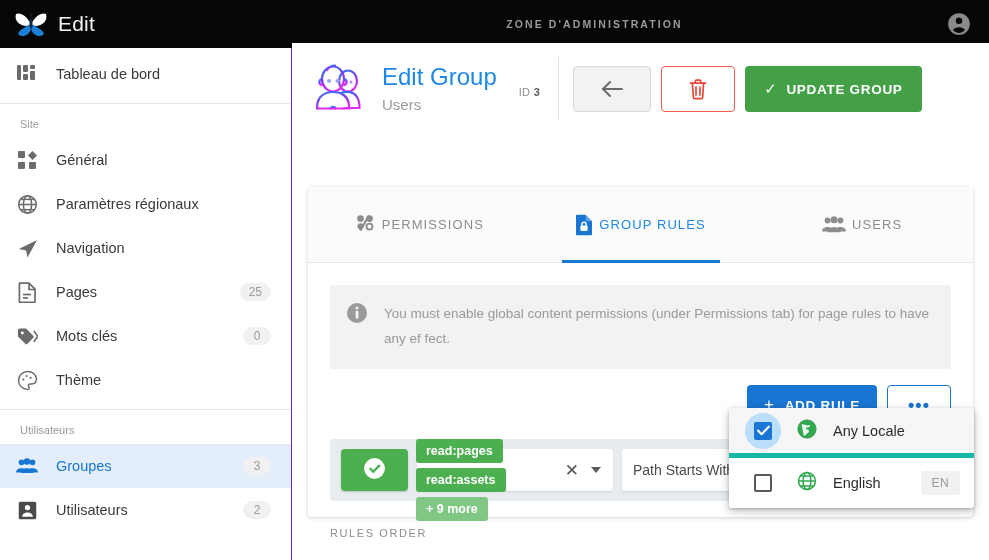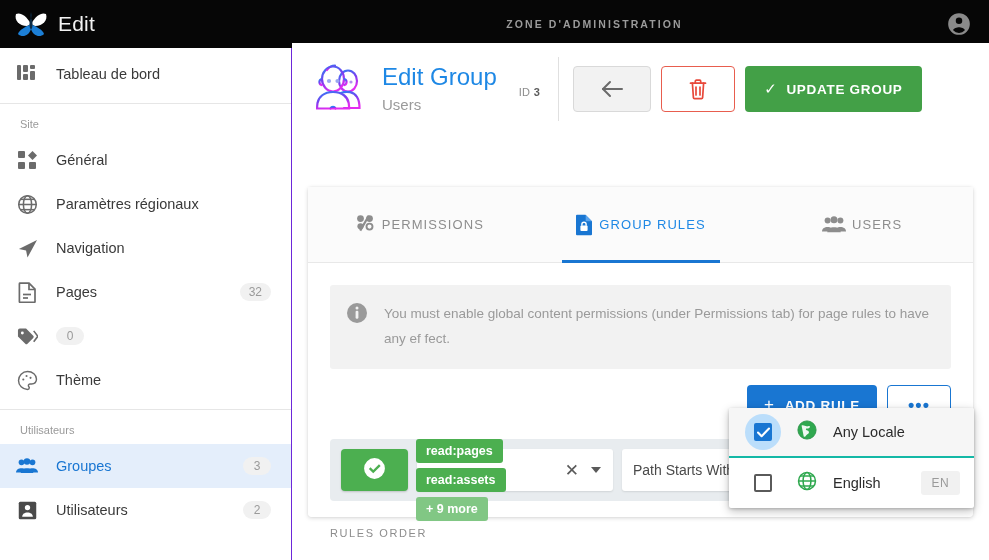"32" span.nav-count { text: 32 -> 25 }
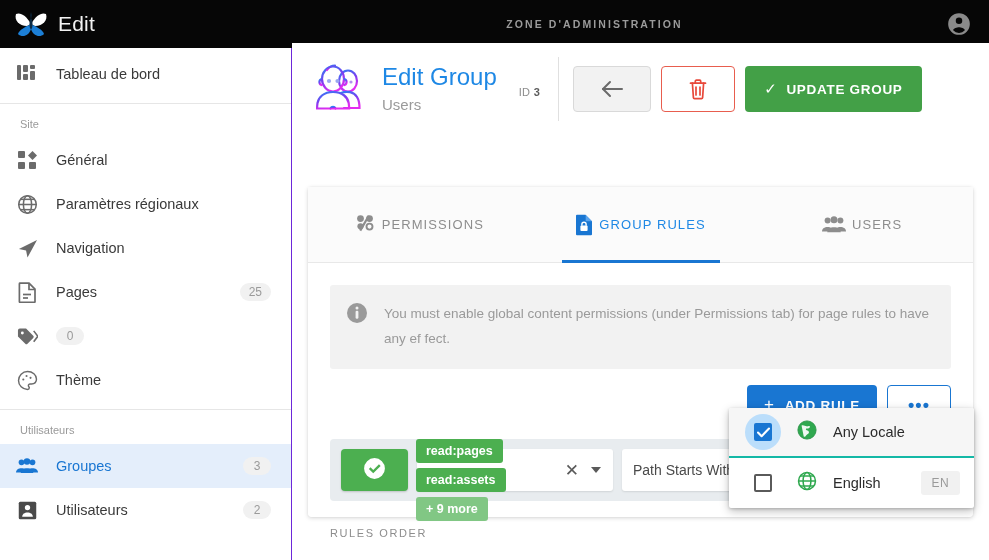"Mots clés" span.nav-label { html: none -> <span>Mots clés</span> }
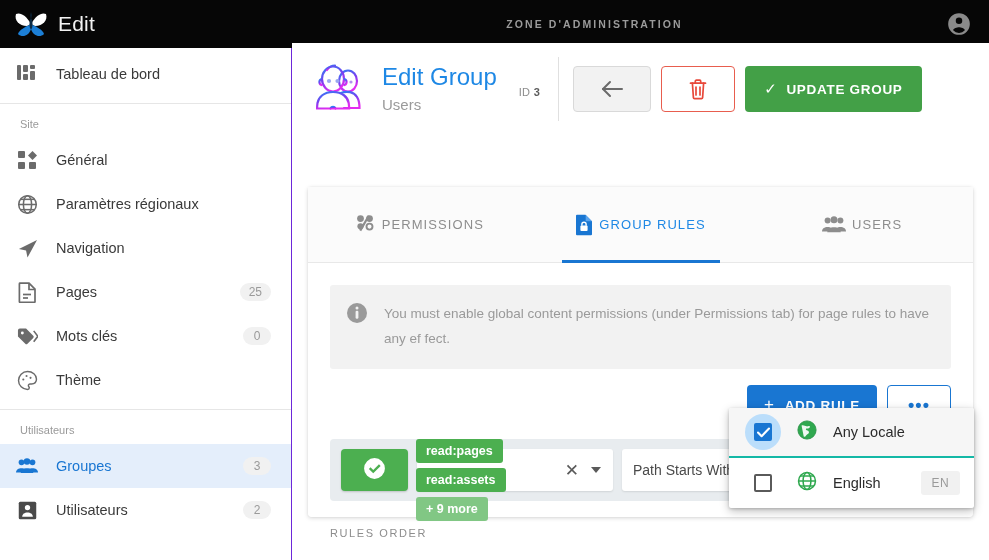"Any Locale" .locale-opt { border-bottom: 2px solid #14b8a6 -> 5px solid #14b8a6 }
